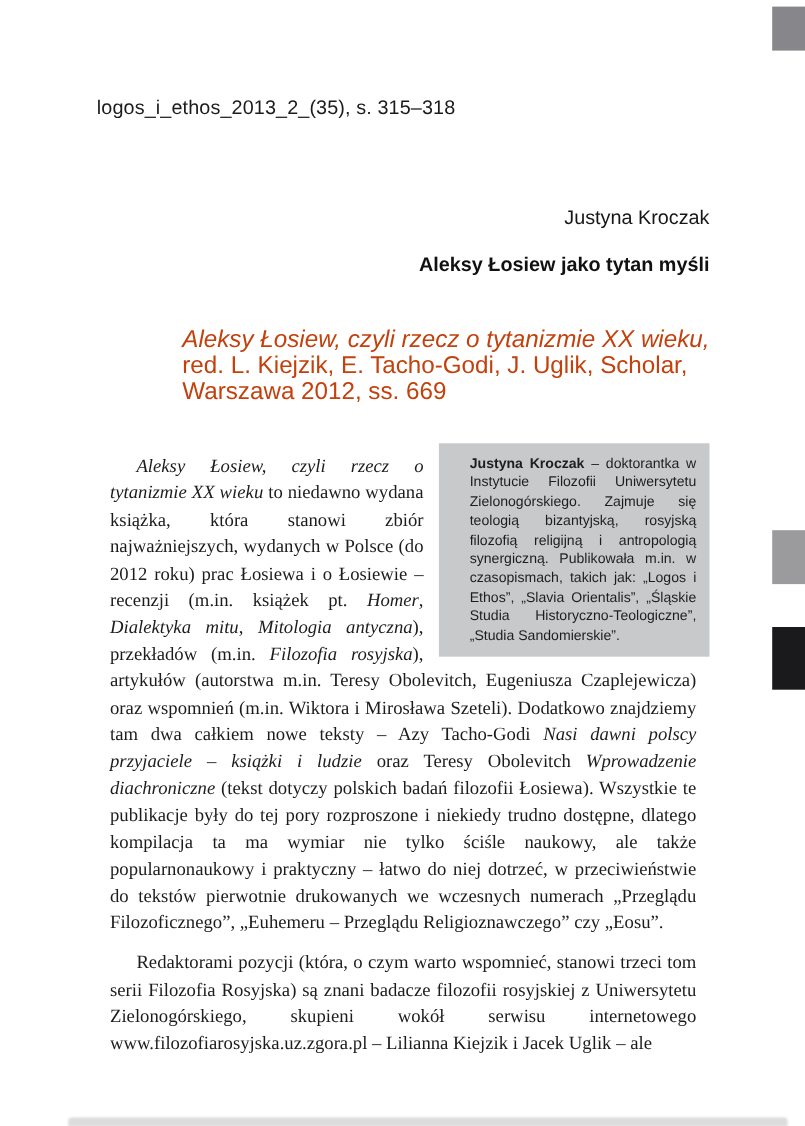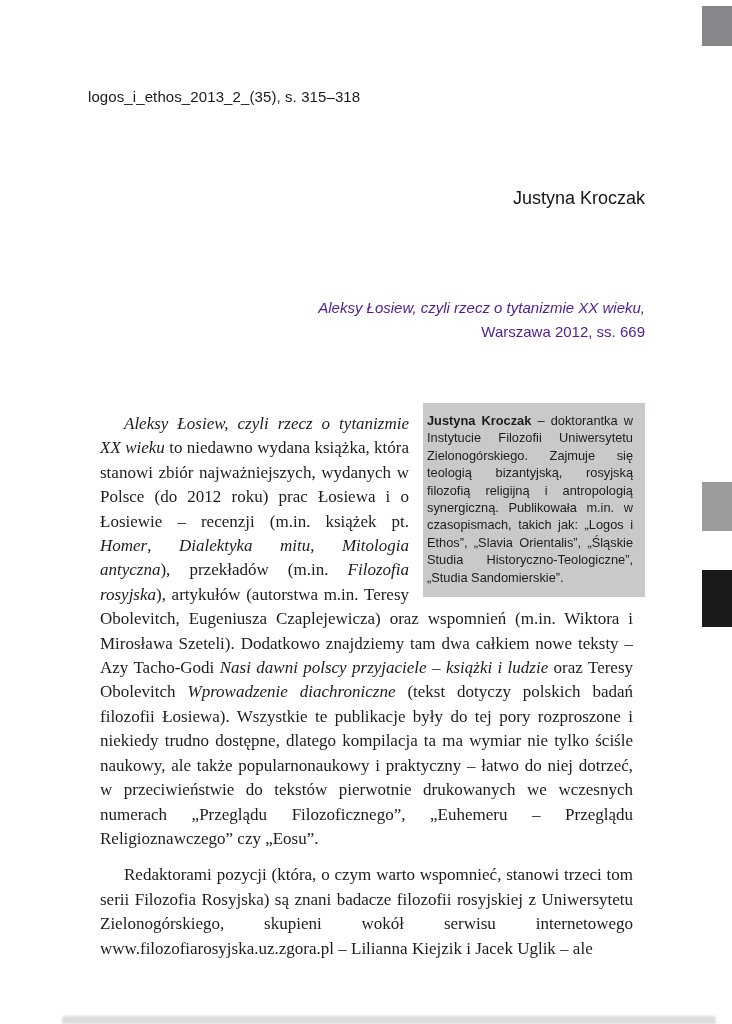"logos_i_ethos_2013_2_(35), s. 315–318" .journal-header { font-size: 15px -> 18px }
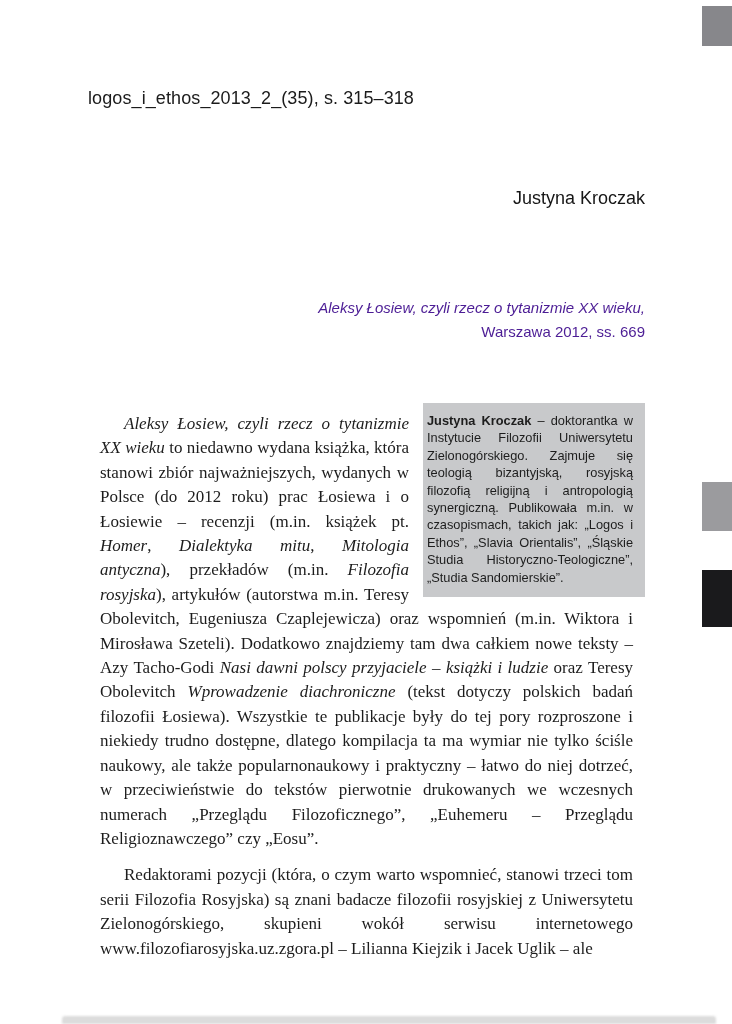"Aleksy Łosiew jako tytan myśli" div.article-title { html: none -> <div>Aleksy Łosiew jako tytan myśli</div> }
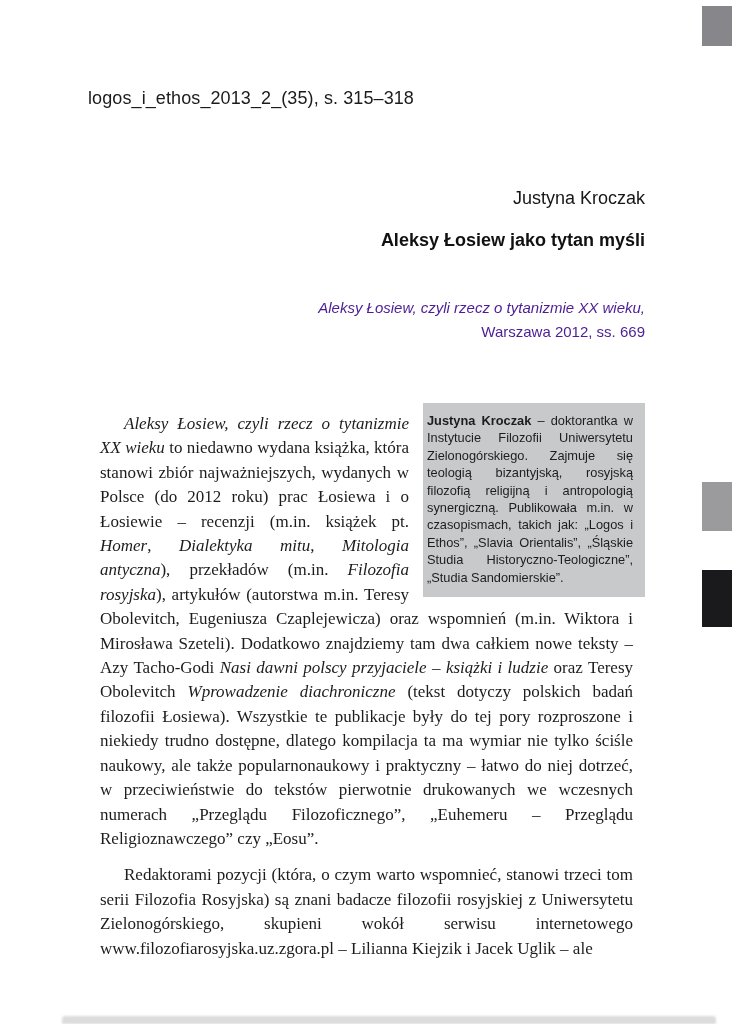"Aleksy Łosiew, czyli rzecz o tytanizmie XX wieku," .citation { color: #4c1d95 -> #c2410c; font-size: 15px -> 22px; text-align: right -> left }
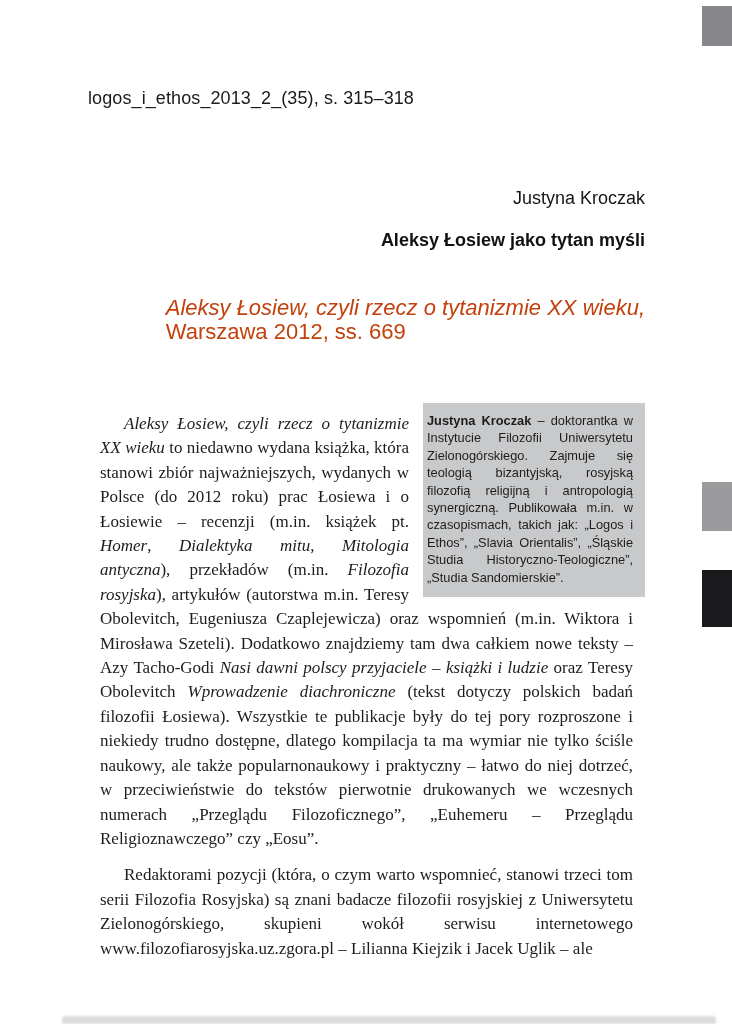"red. L. Kiejzik, E. Tacho-Godi," div { html: none -> <div>red. L. Kiejzik, E. Tacho-Godi, J. Uglik, Scholar,</div> }
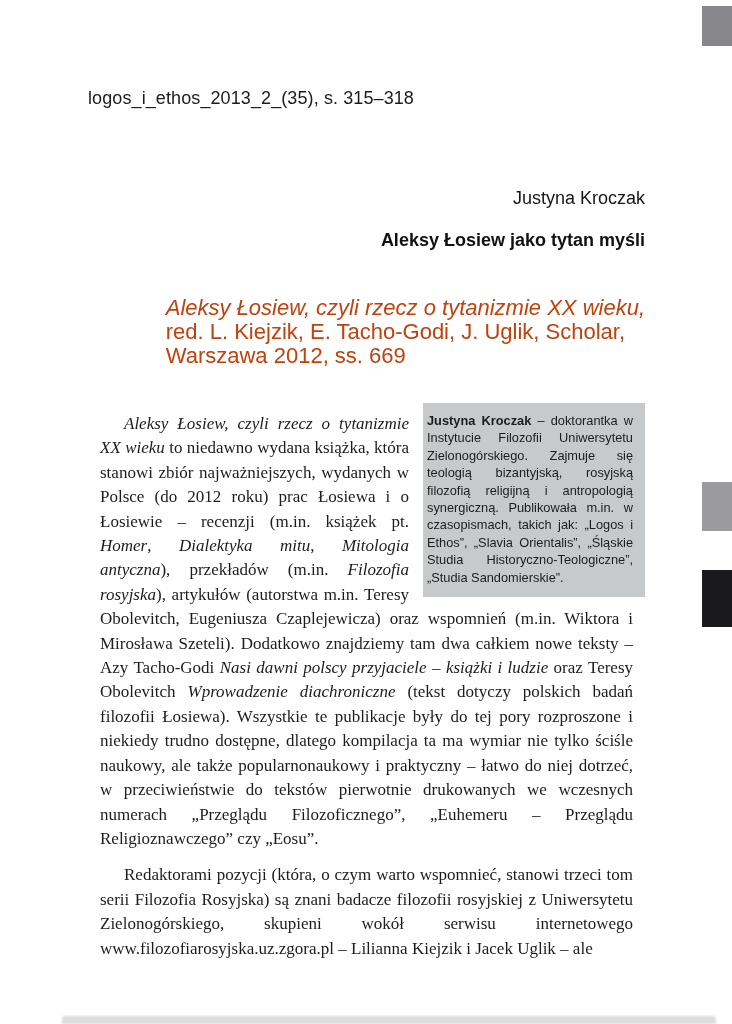"Justyna Kroczak – doktorantka w" .bio-box { padding: 9px 12px 11px 4px -> 9px 12px 11px 28px }
